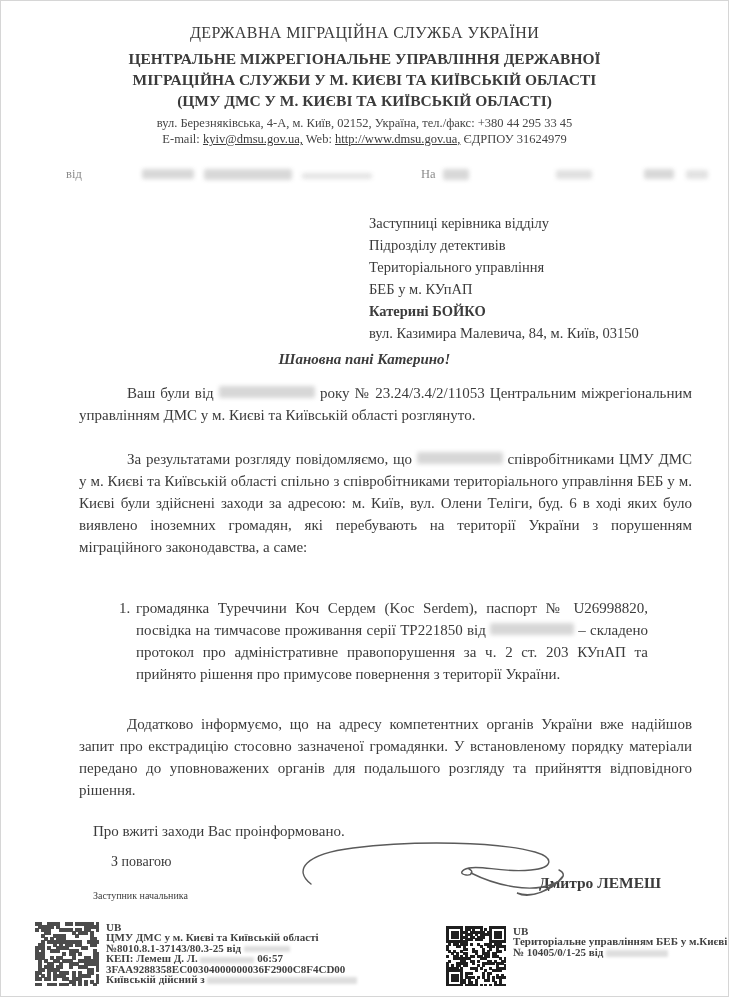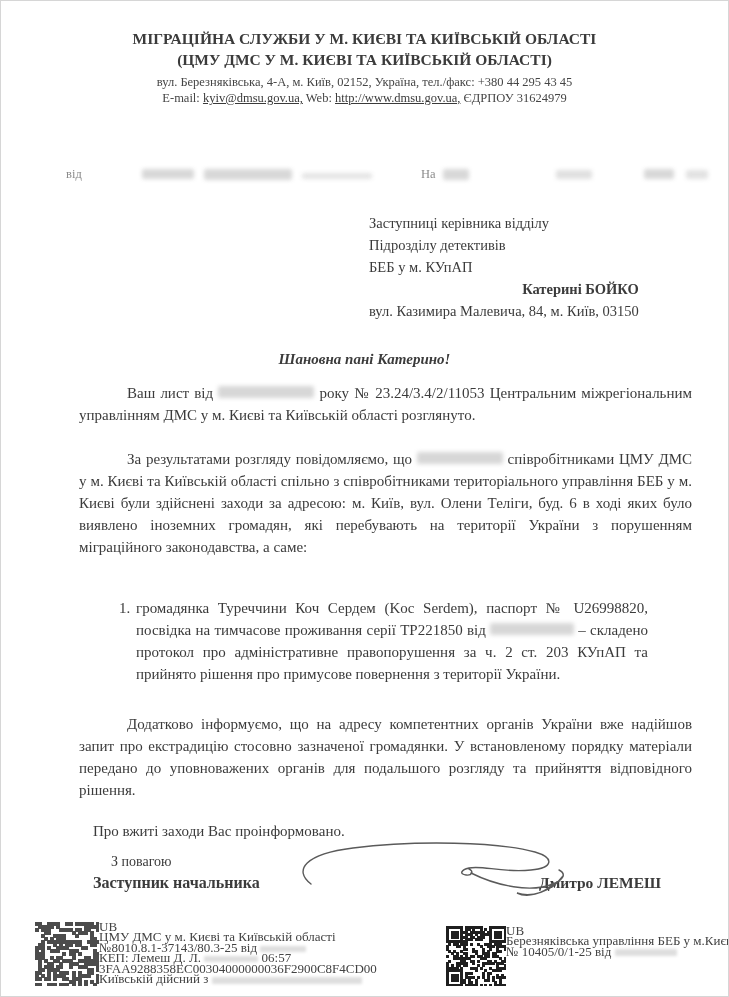"ДЕРЖАВНА МІГРАЦІЙНА СЛУЖБА УКРАЇНИ" div.org-line1 { html: none -> <div>ДЕРЖАВНА МІГРАЦІЙНА СЛУЖБА УКРАЇНИ</div> }
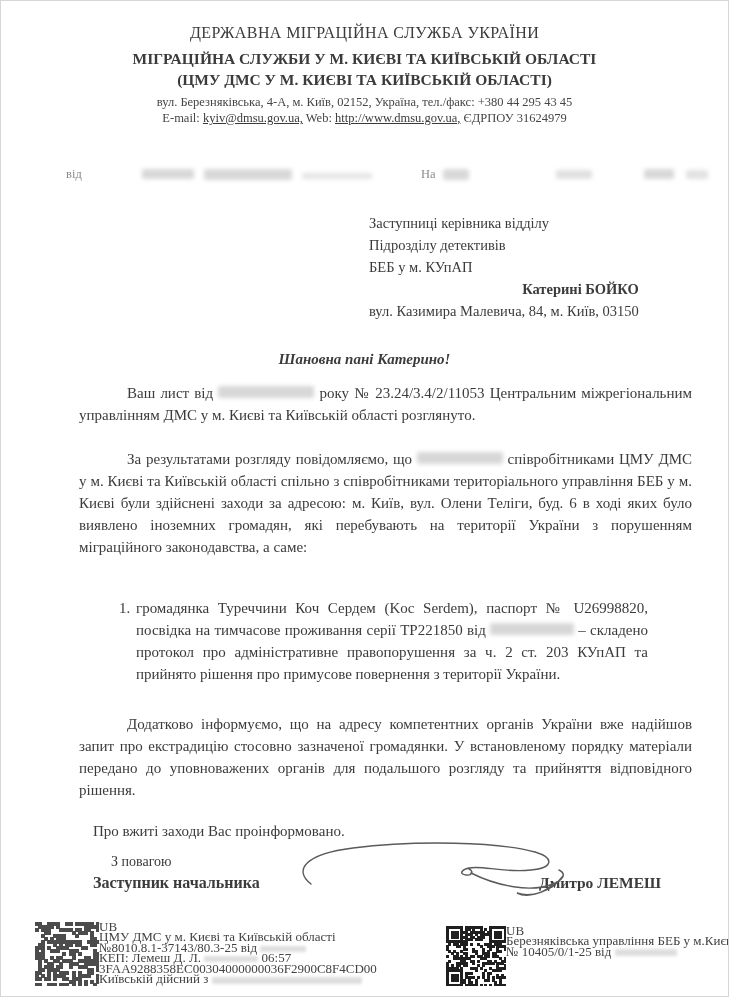"ЦЕНТРАЛЬНЕ МІЖРЕГІОНАЛЬНЕ УПРАВЛІННЯ" div { html: none -> <div>ЦЕНТРАЛЬНЕ МІЖРЕГІОНАЛЬНЕ УПРАВЛІННЯ ДЕРЖАВНОЇ</div> }
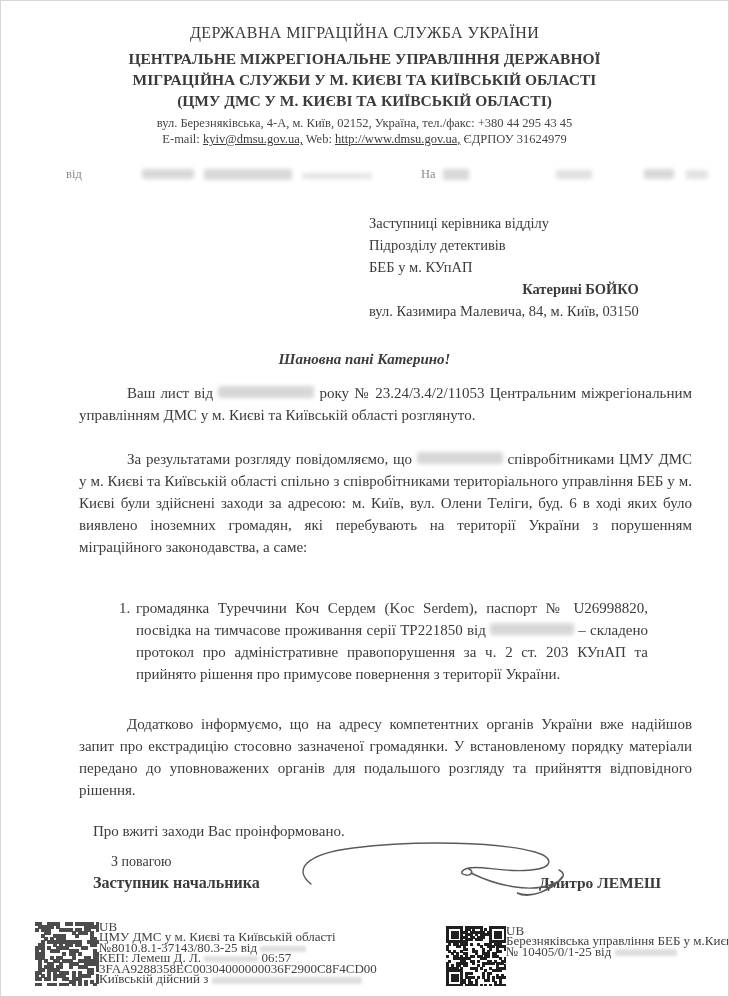"вул. Березняківська, 4-А, м. Київ," div.addr-line { text: 43 -> 33 }
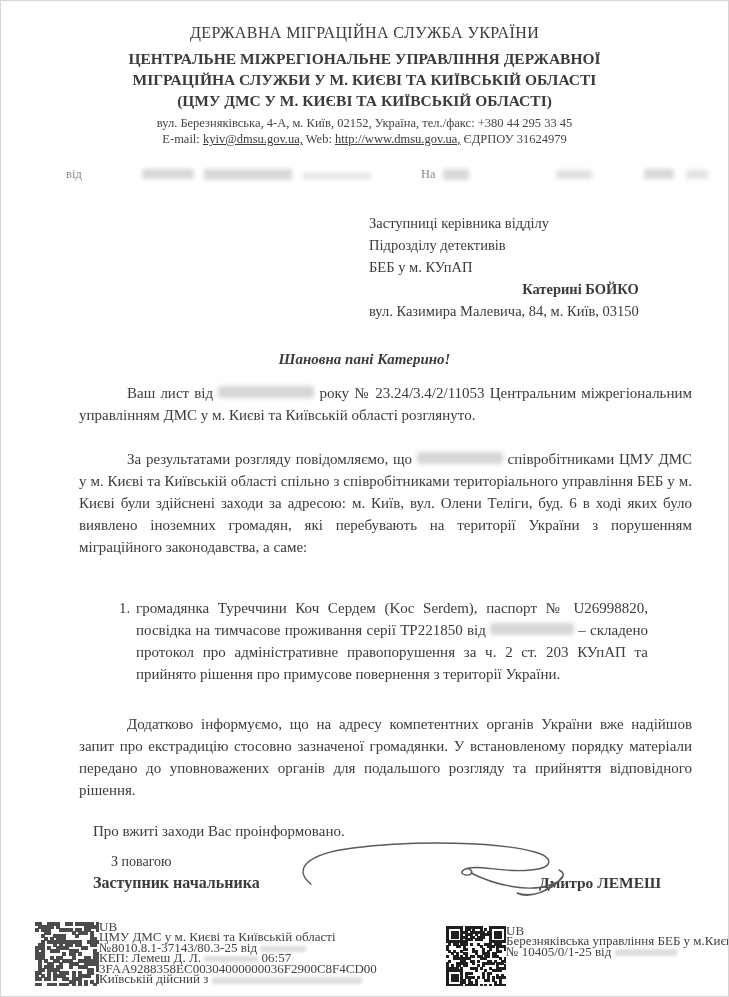"Територіального управління" div { html: none -> <div>Територіального управління</div> }
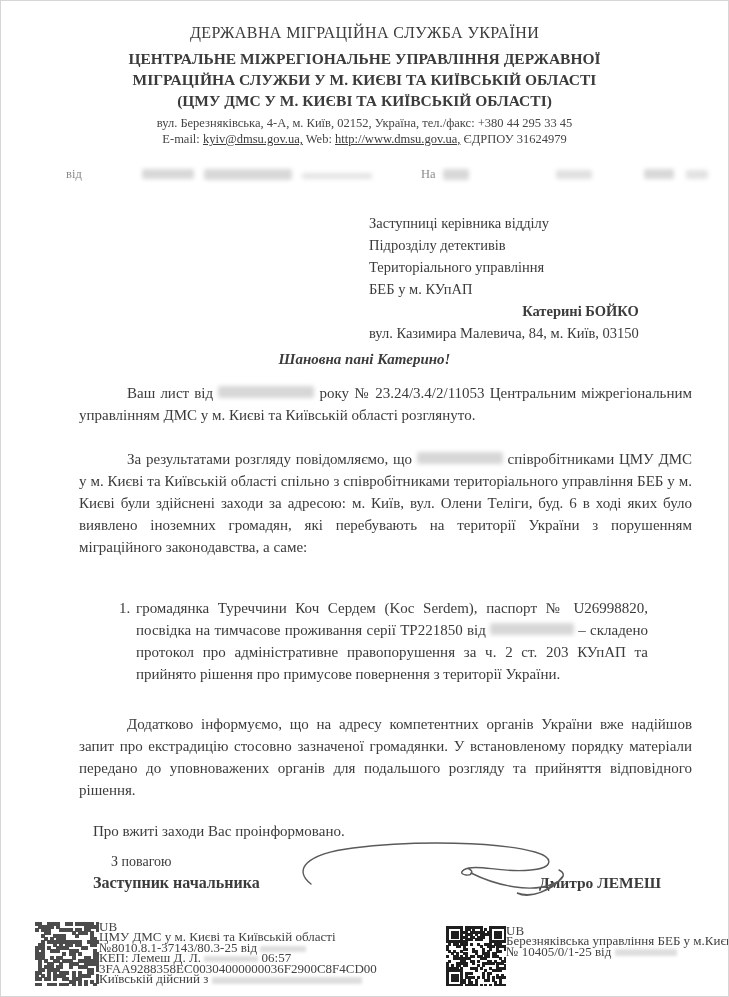"Катерині БОЙКО" .recipient .bold { text-align: right -> none }
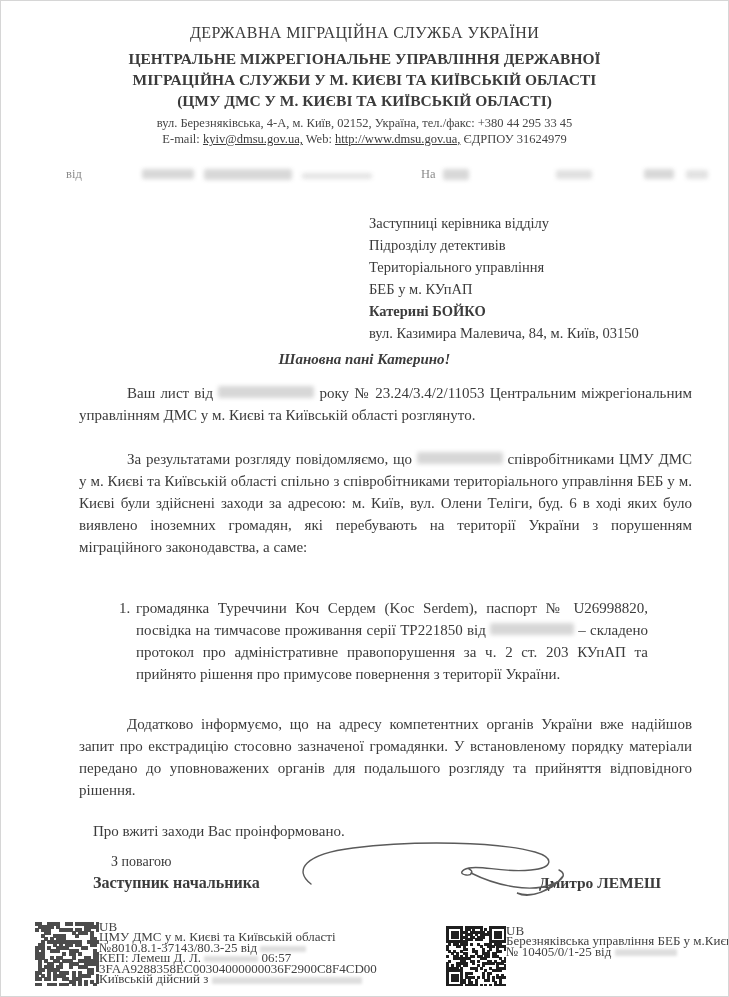"Ваш лист від" span { text: лист -> були }
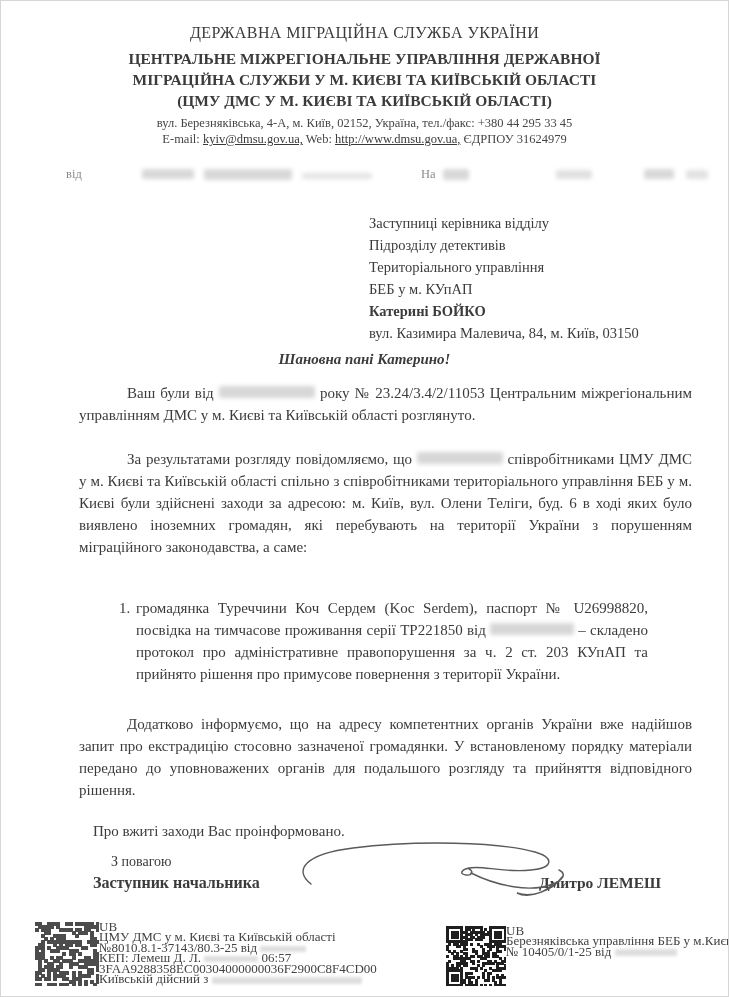"Заступник начальника" .sig-title { font-size: 16px -> 10px; font-weight: bold -> normal; margin-top: 2px -> 18px }
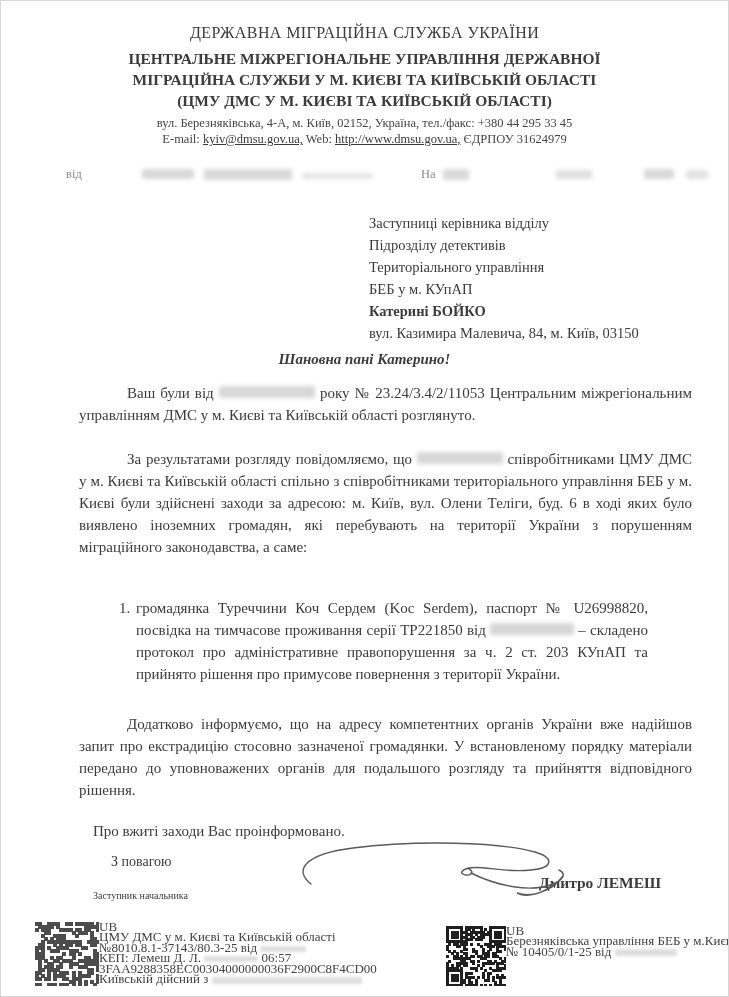"UB" .stamp-text { font-size: 13px -> 11px; font-weight: none -> bold; margin-left: 0 -> 7px }
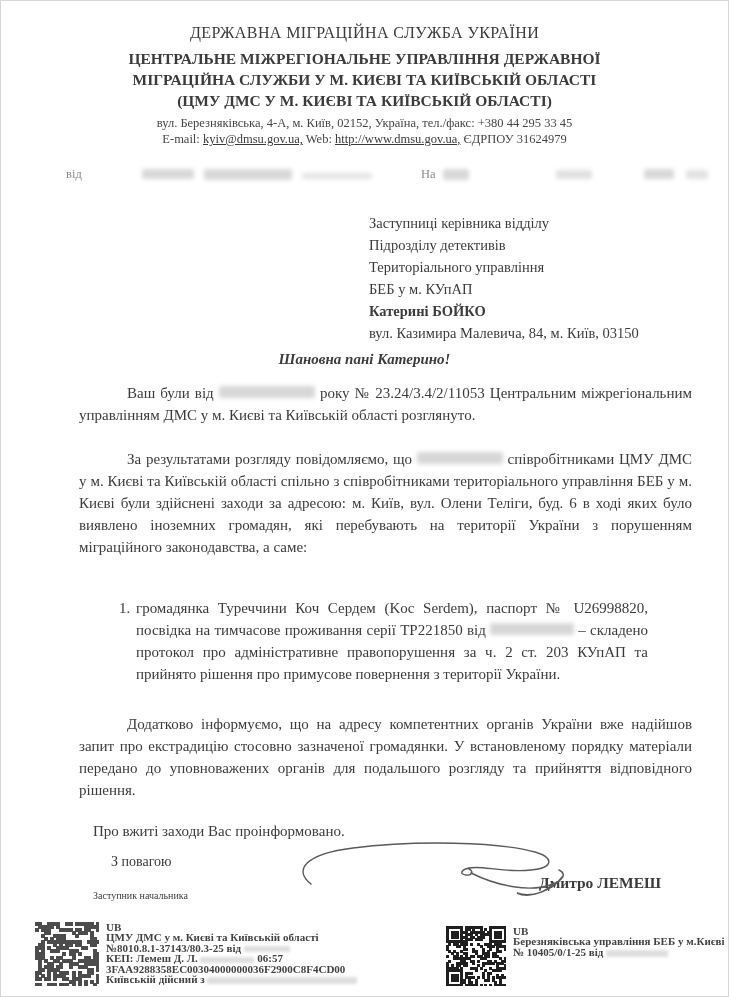"Березняківська управління БЕБ у м.Києві" div { text: Березняківська управління -> Територіальне управлінням }
